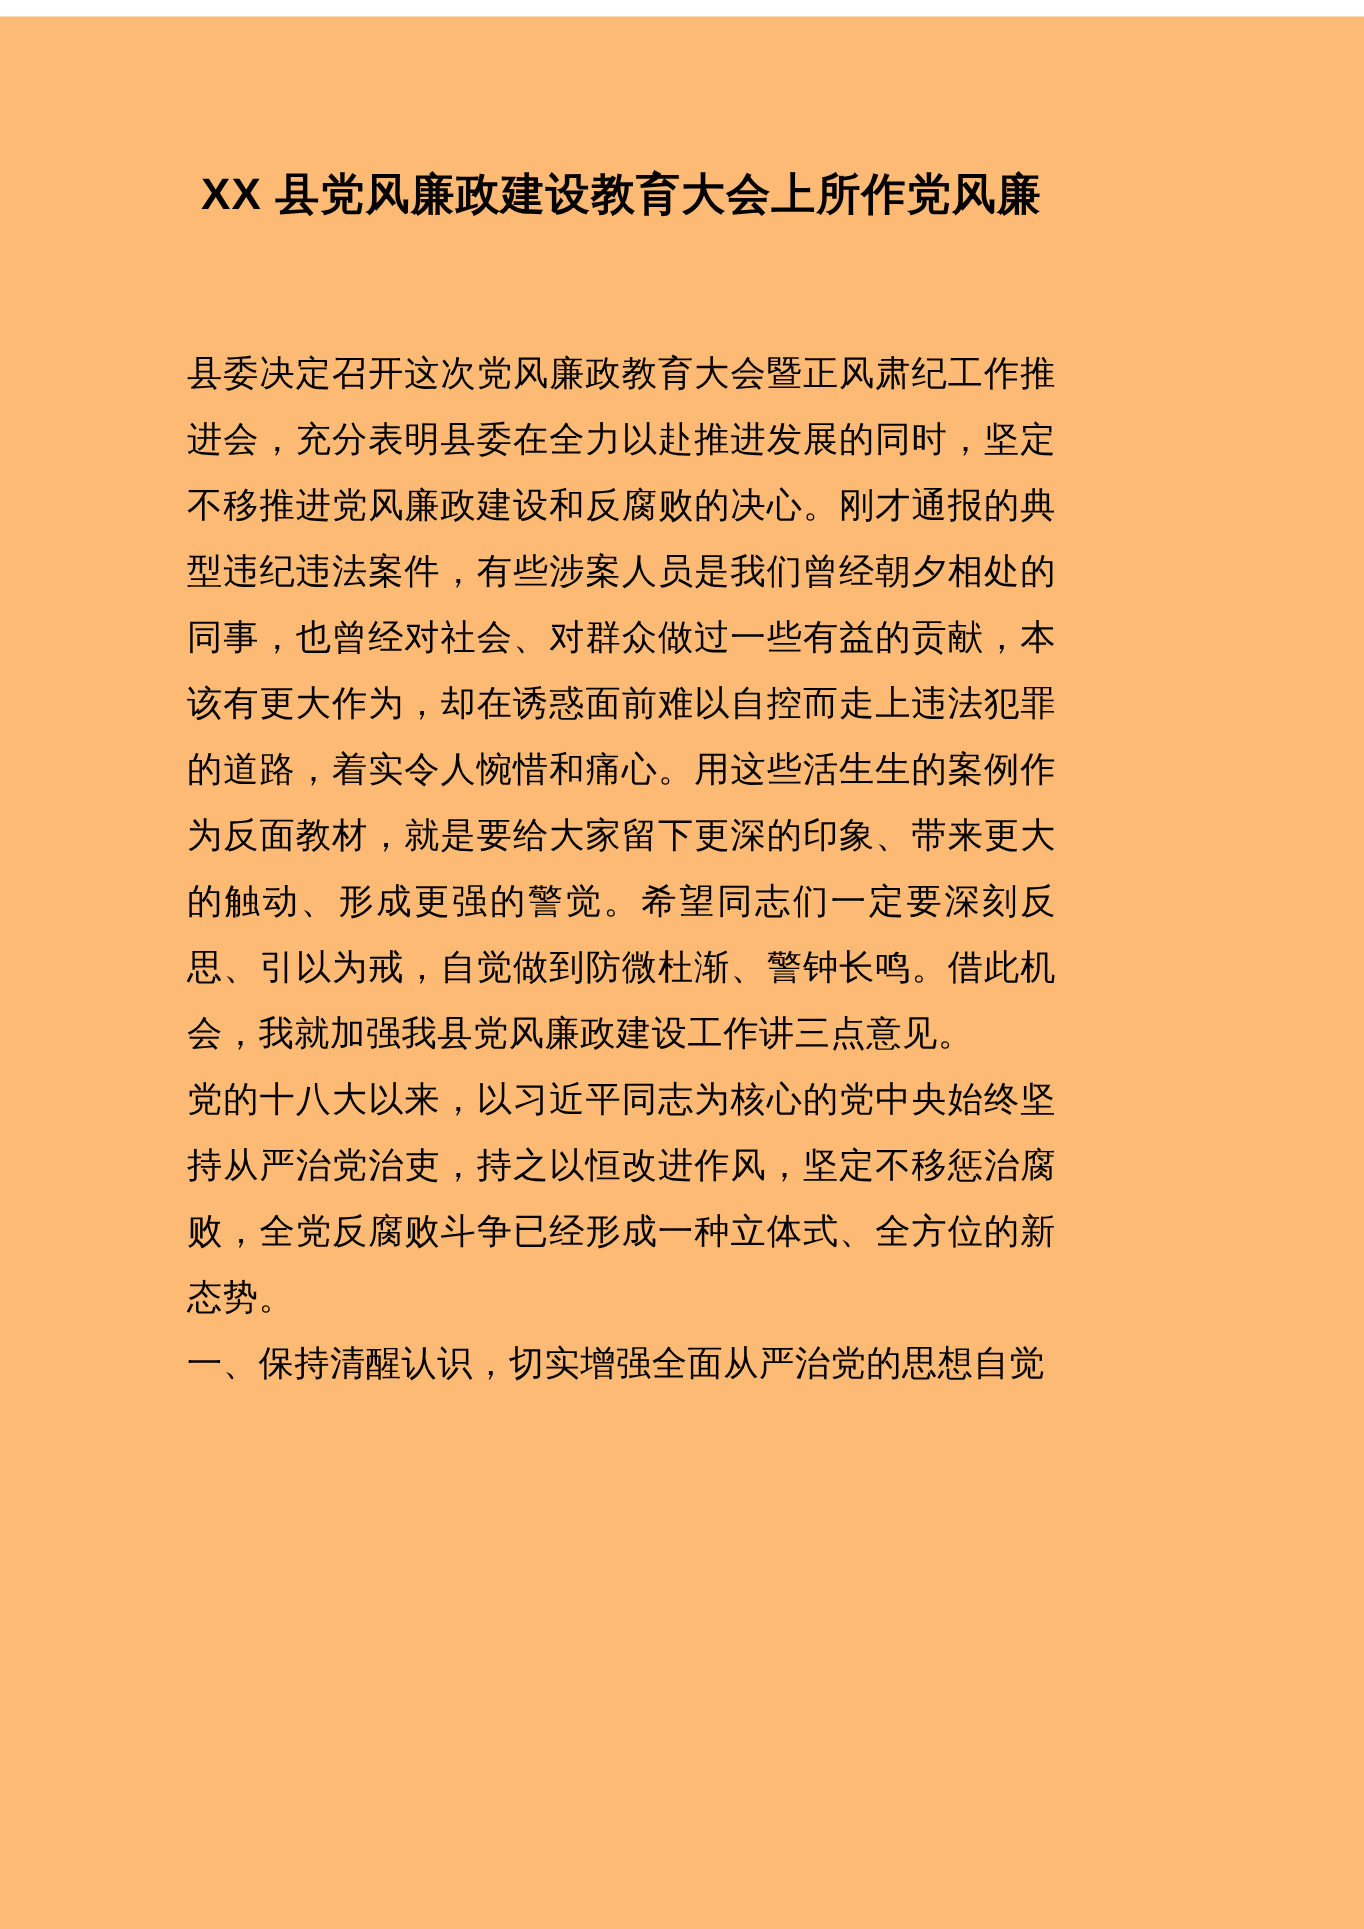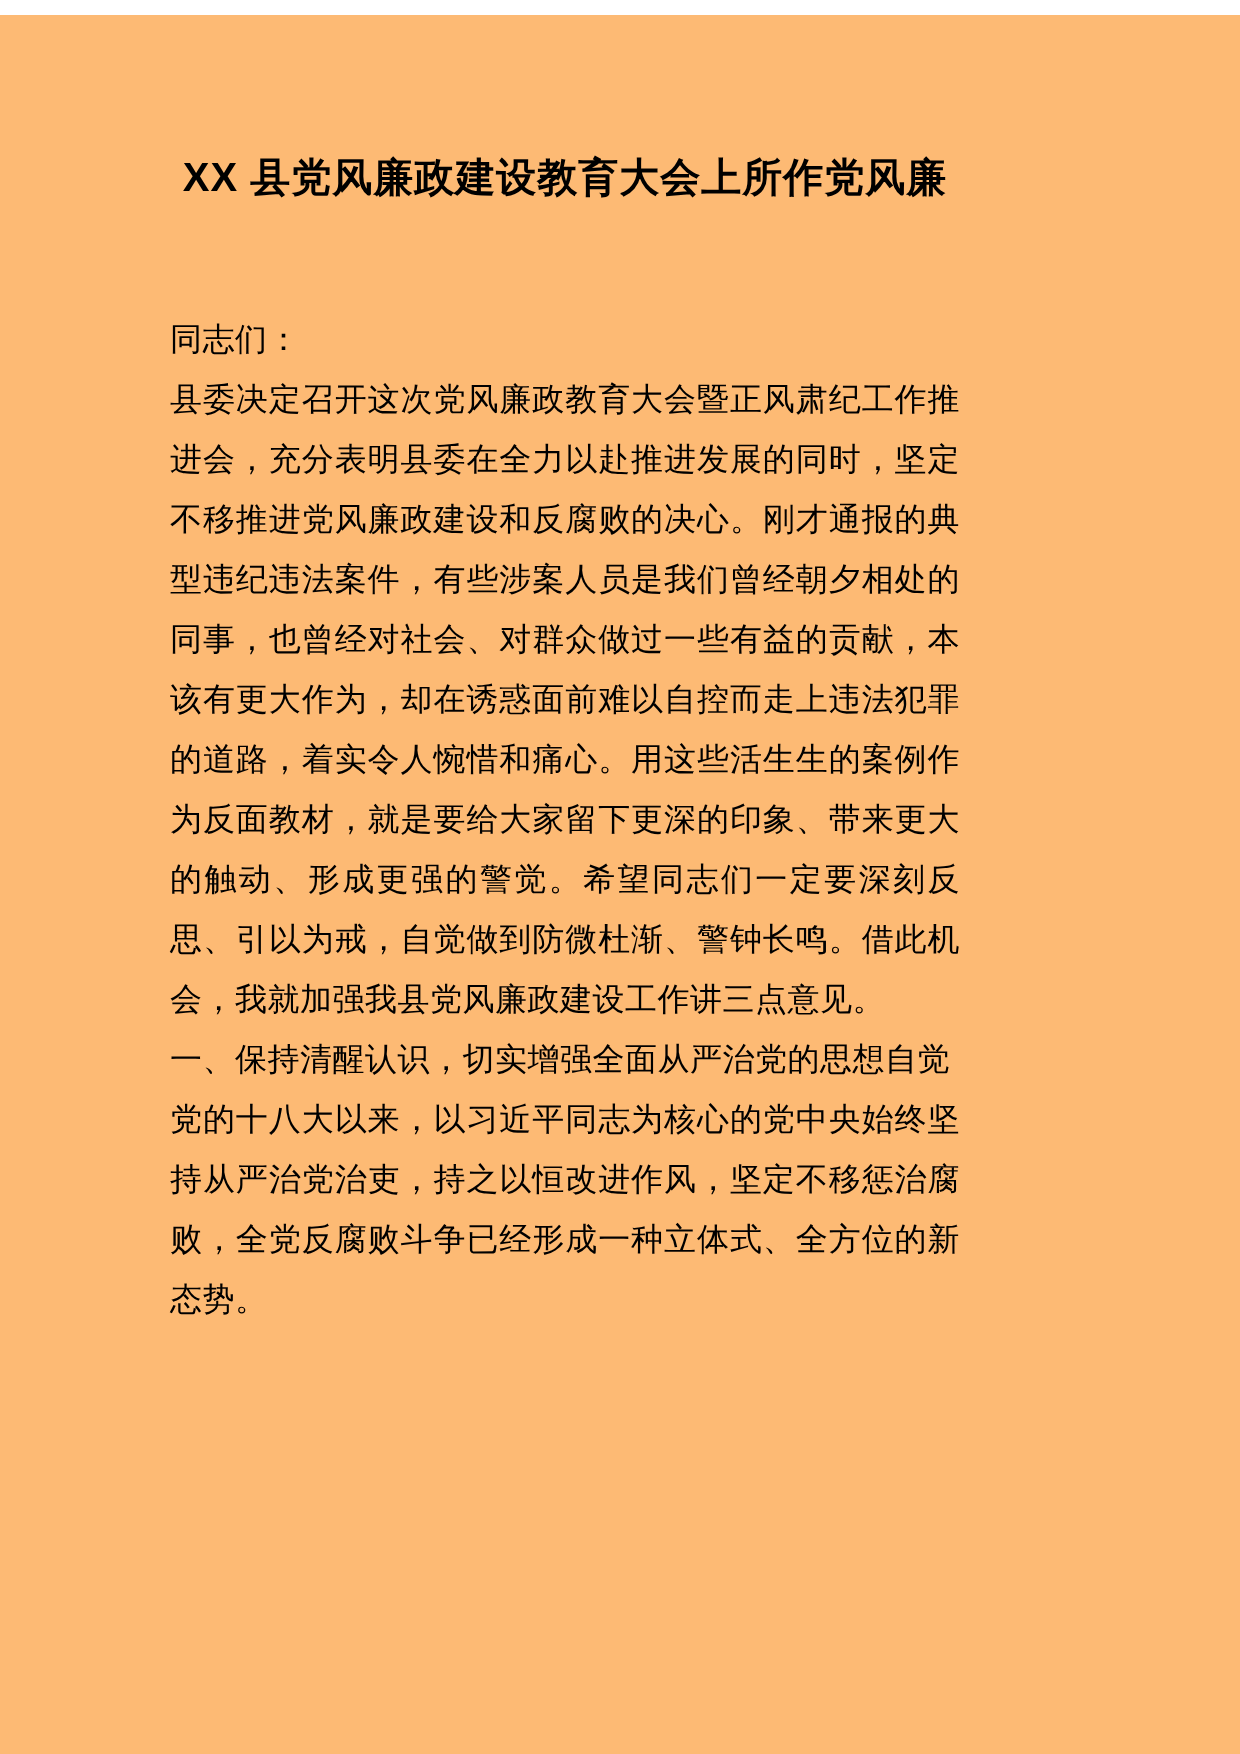"同志们：" p { html: <p>同志们：</p> -> none }
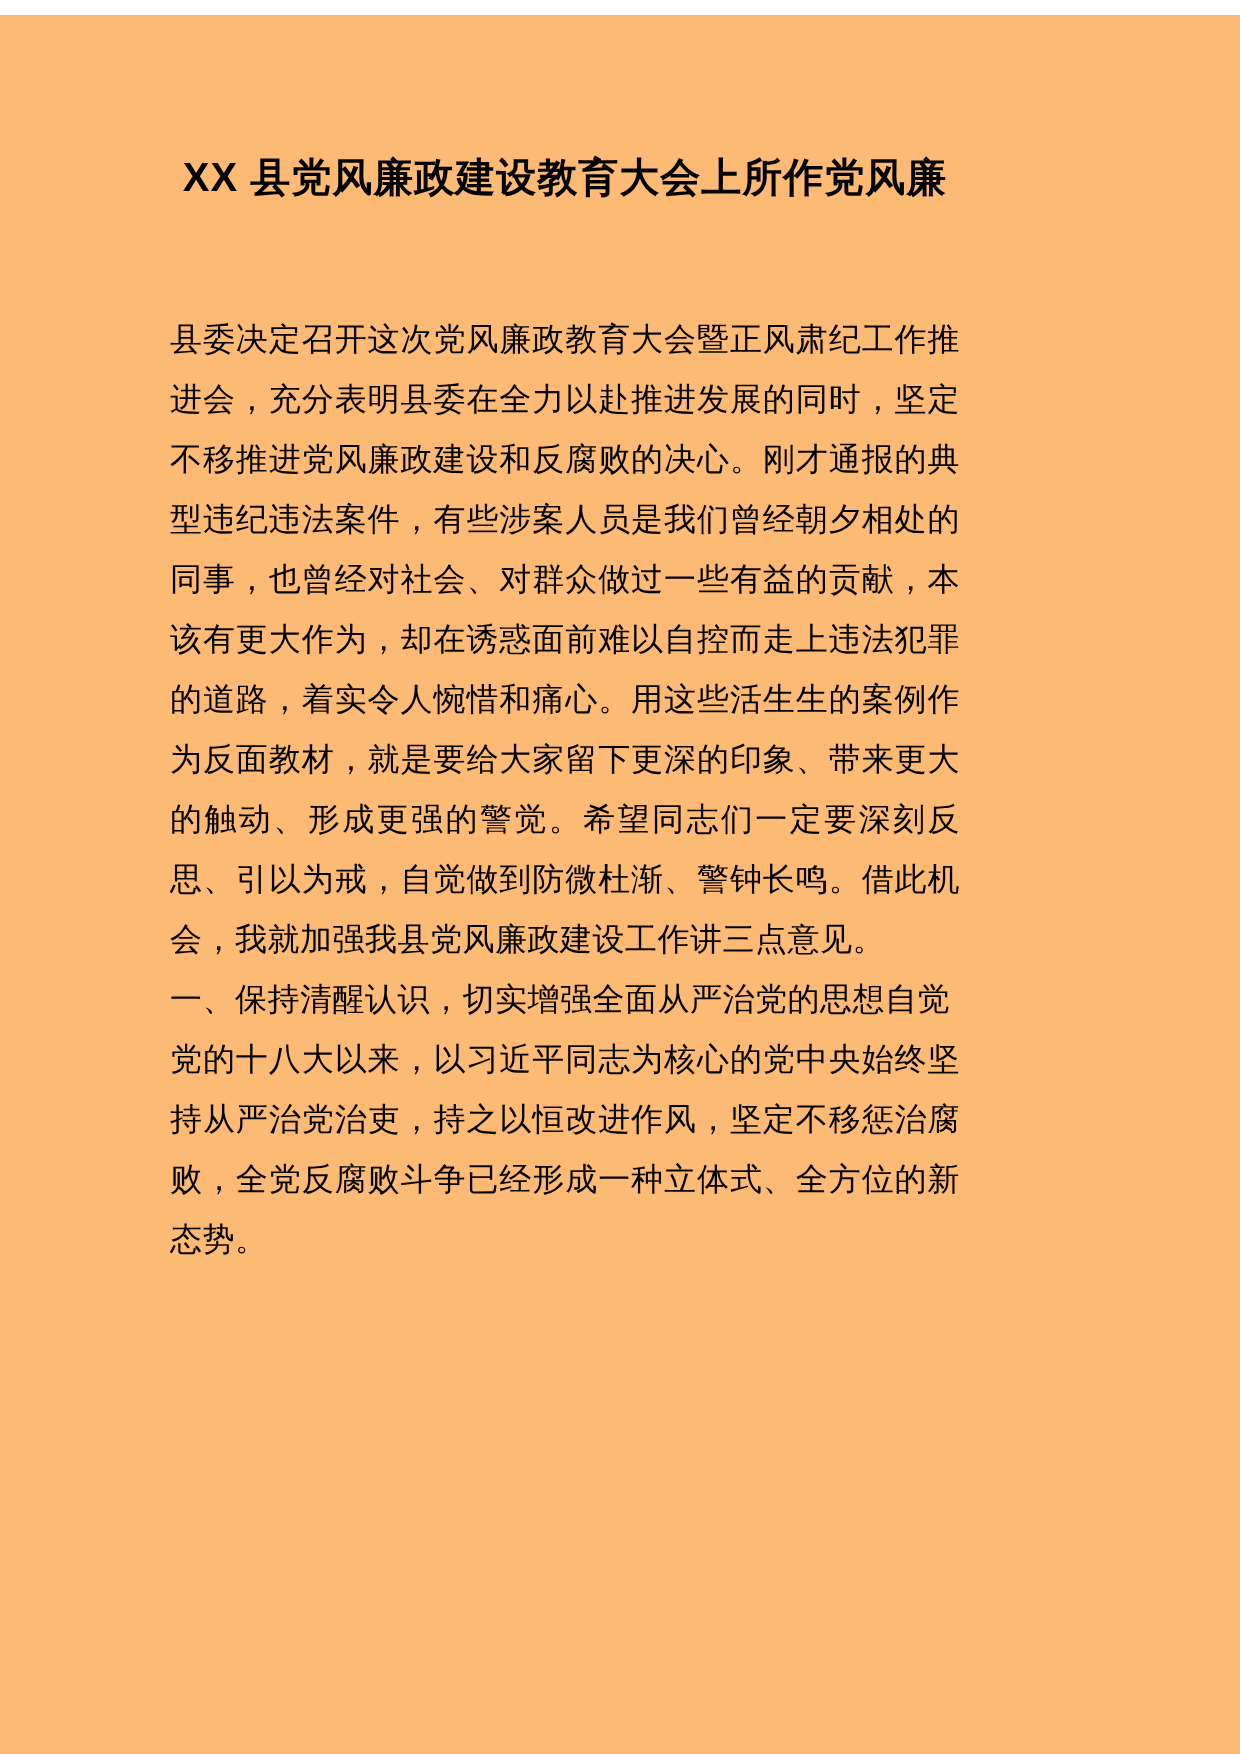"一、保持清醒认识，切实增强全面从严治党的思想自觉" p { order: before "党的十八大以来，以习近平同志为核心的党中央始终坚持从严治党治吏，持之以恒改进作风" -> after "党的十八大以来，以习近平同志为核心的党中央始终坚持从严治党治吏，持之以恒改进作风" }
